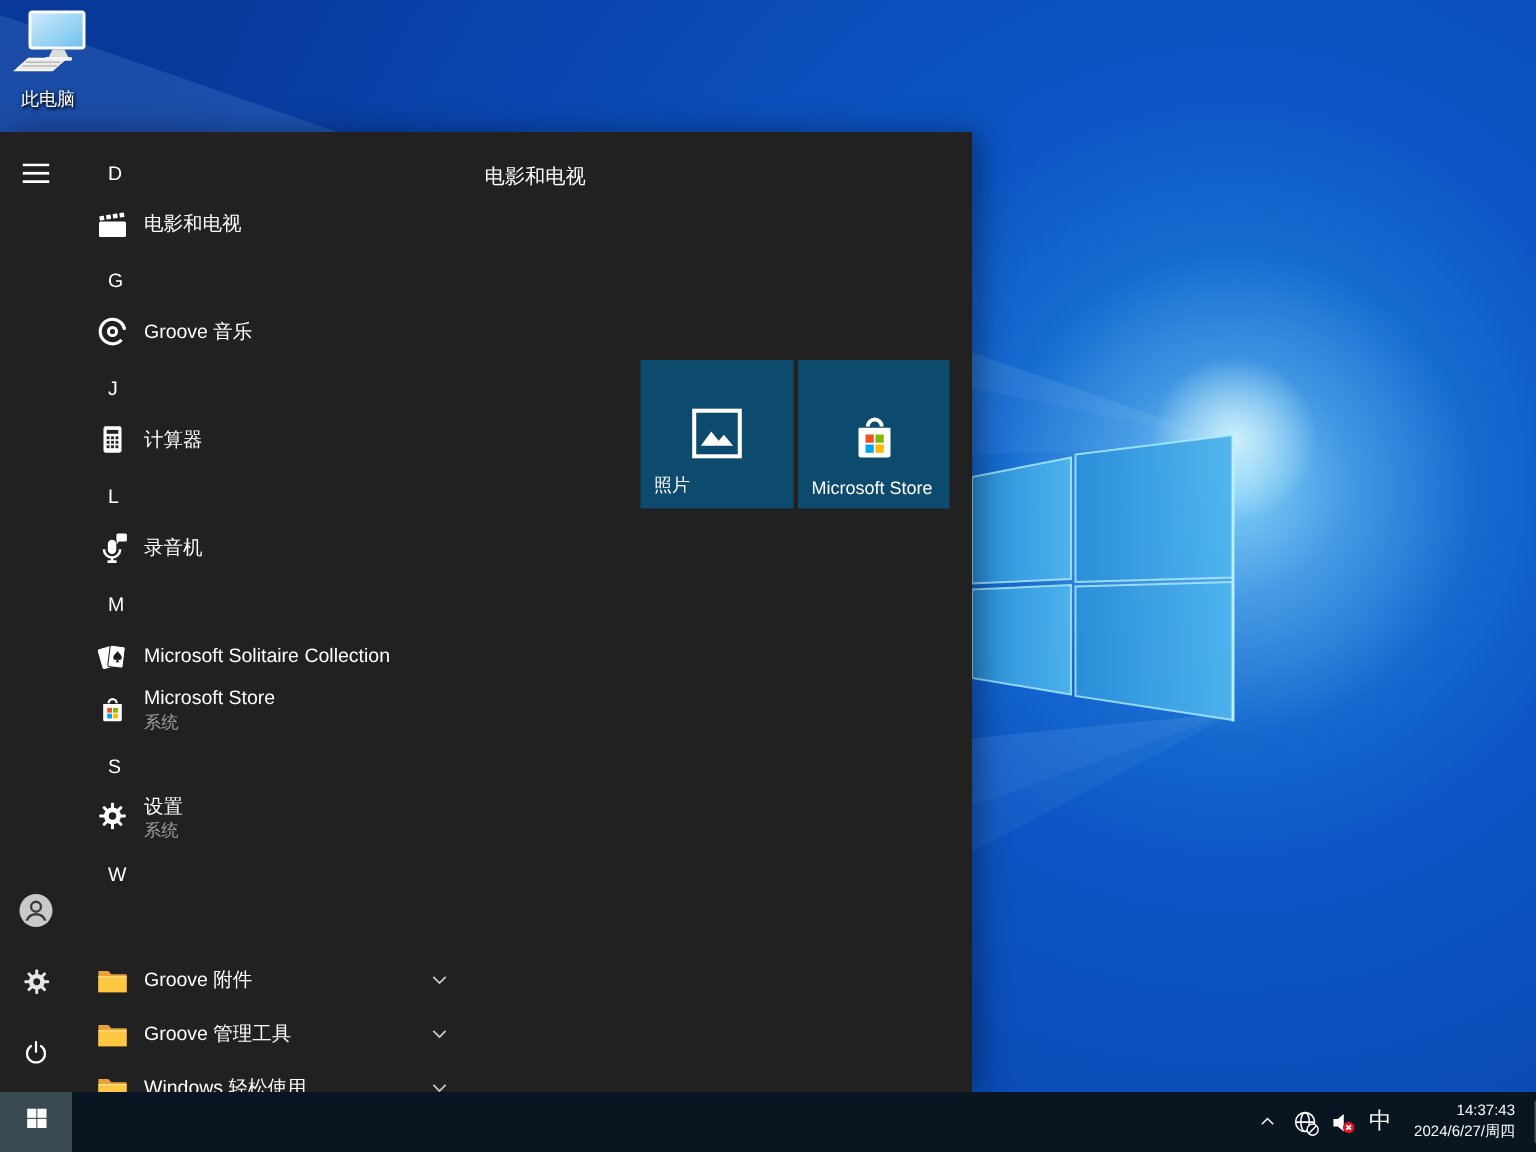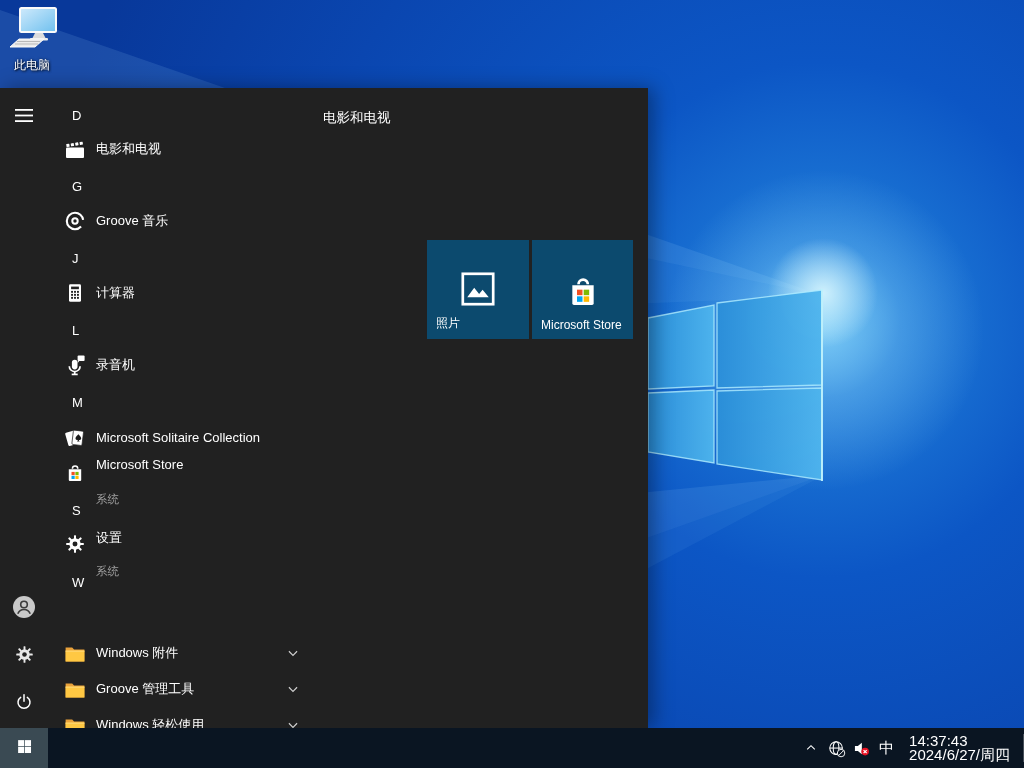"系统" .row.two .rsub { margin-top: 18px -> none }
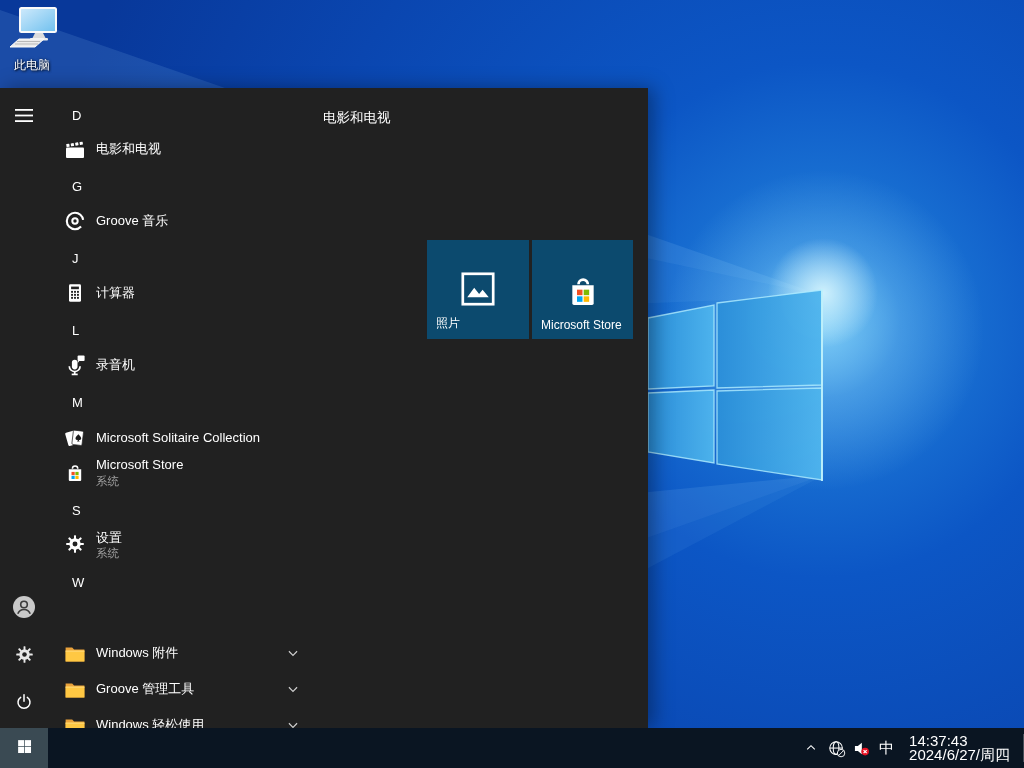"Windows 附件" span.rlabel { text: Windows -> Groove }
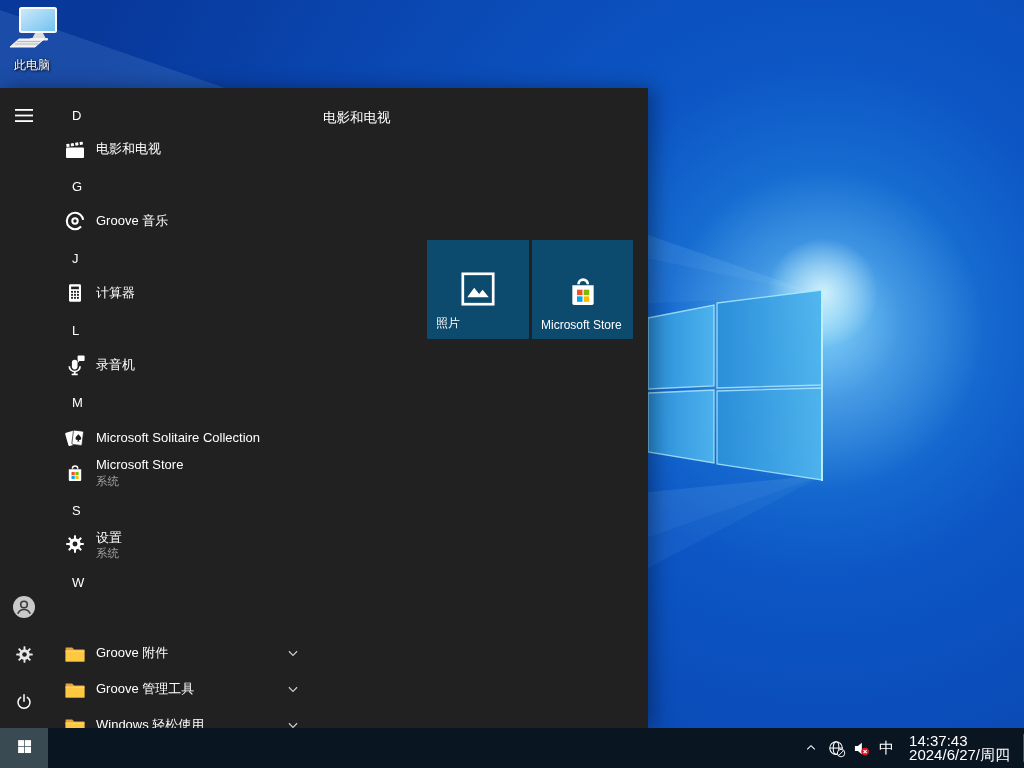"14:37:43" .clock { font-size: 15px -> 10px; text-align: left -> right }
